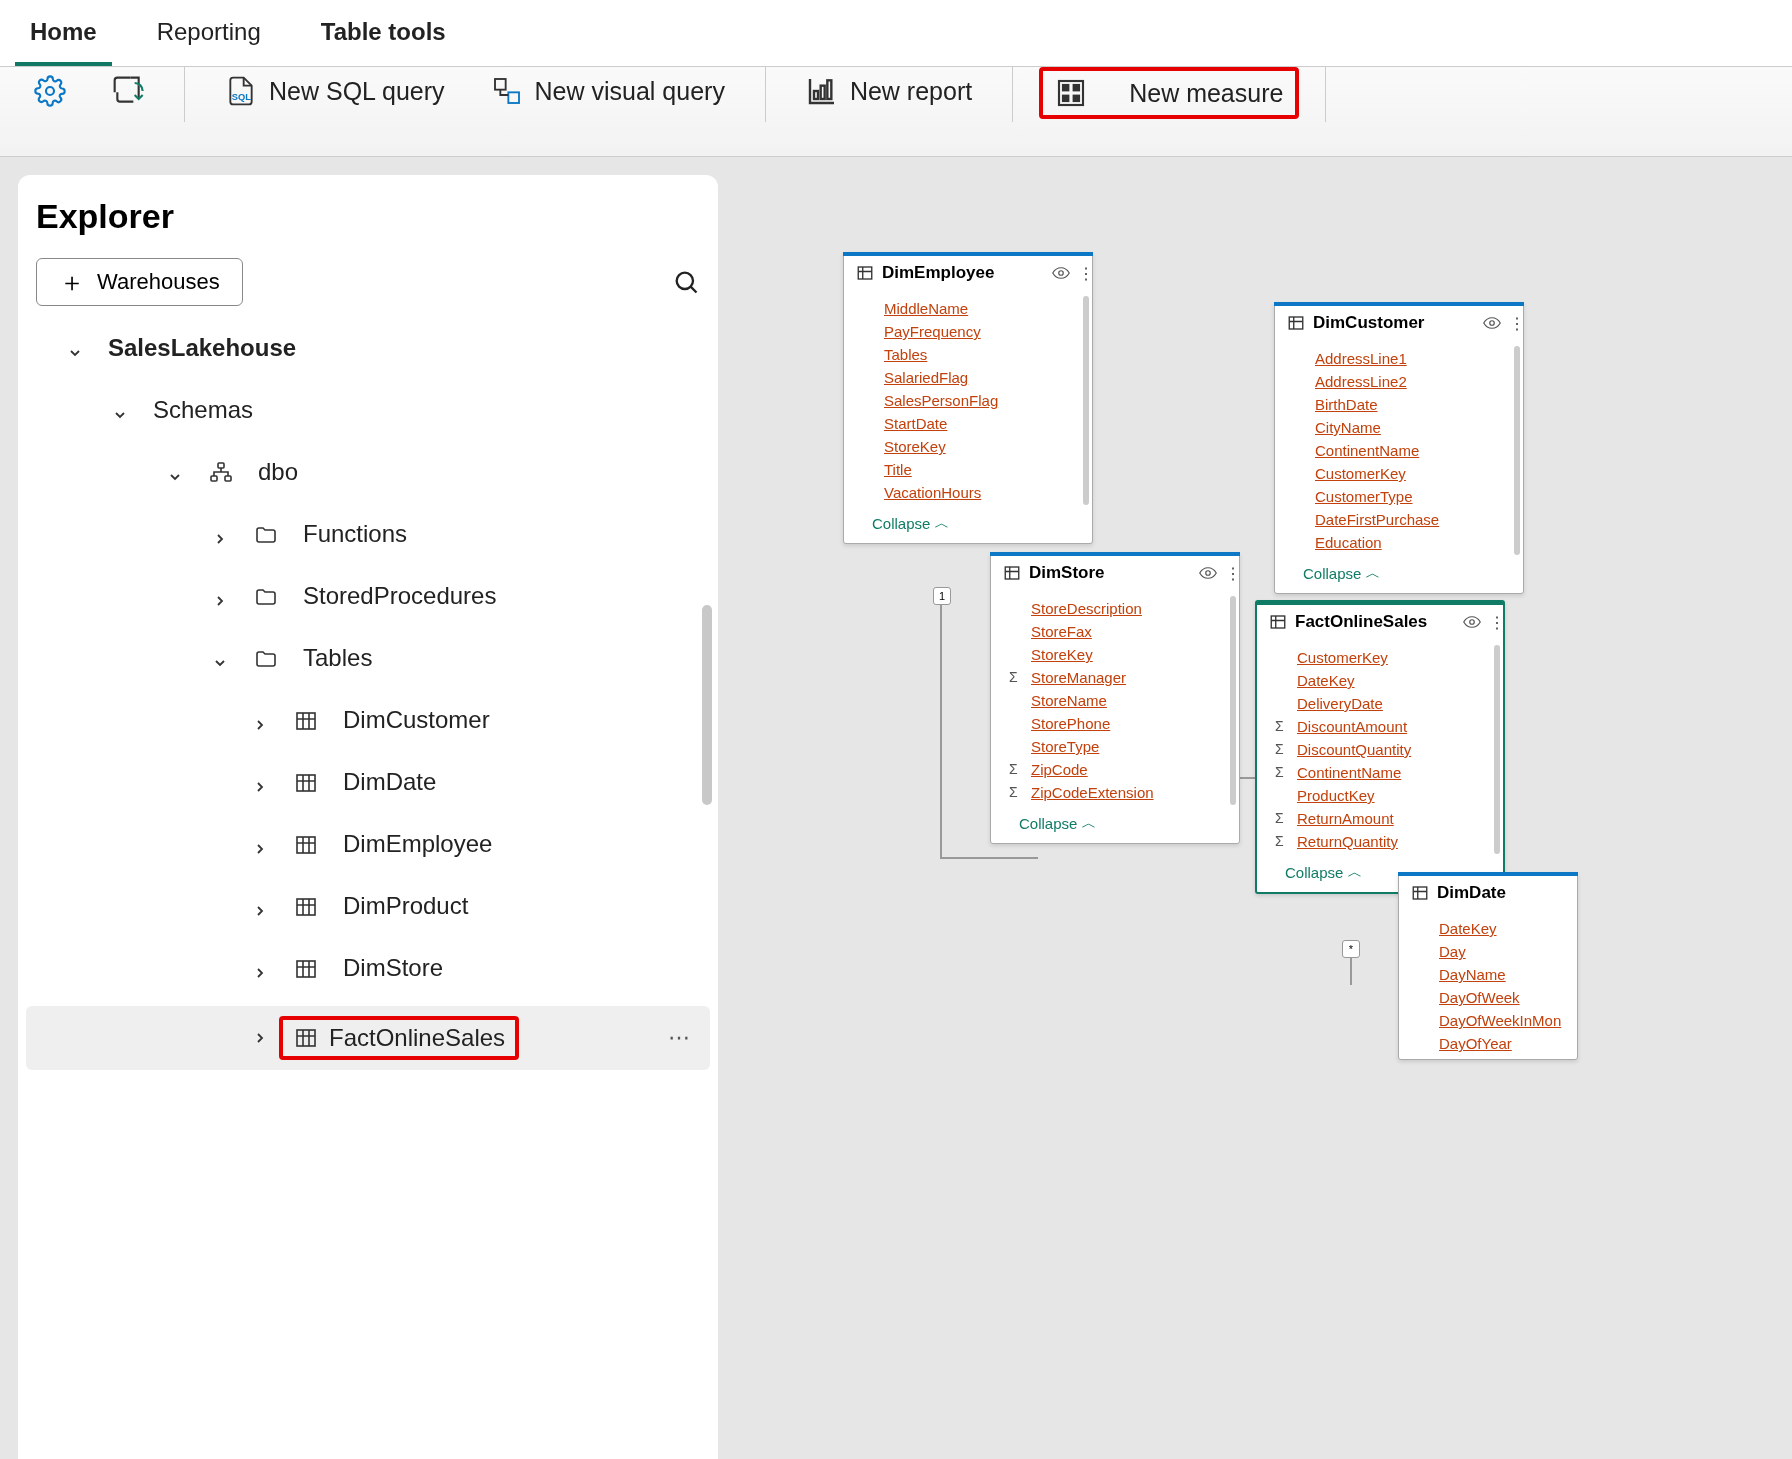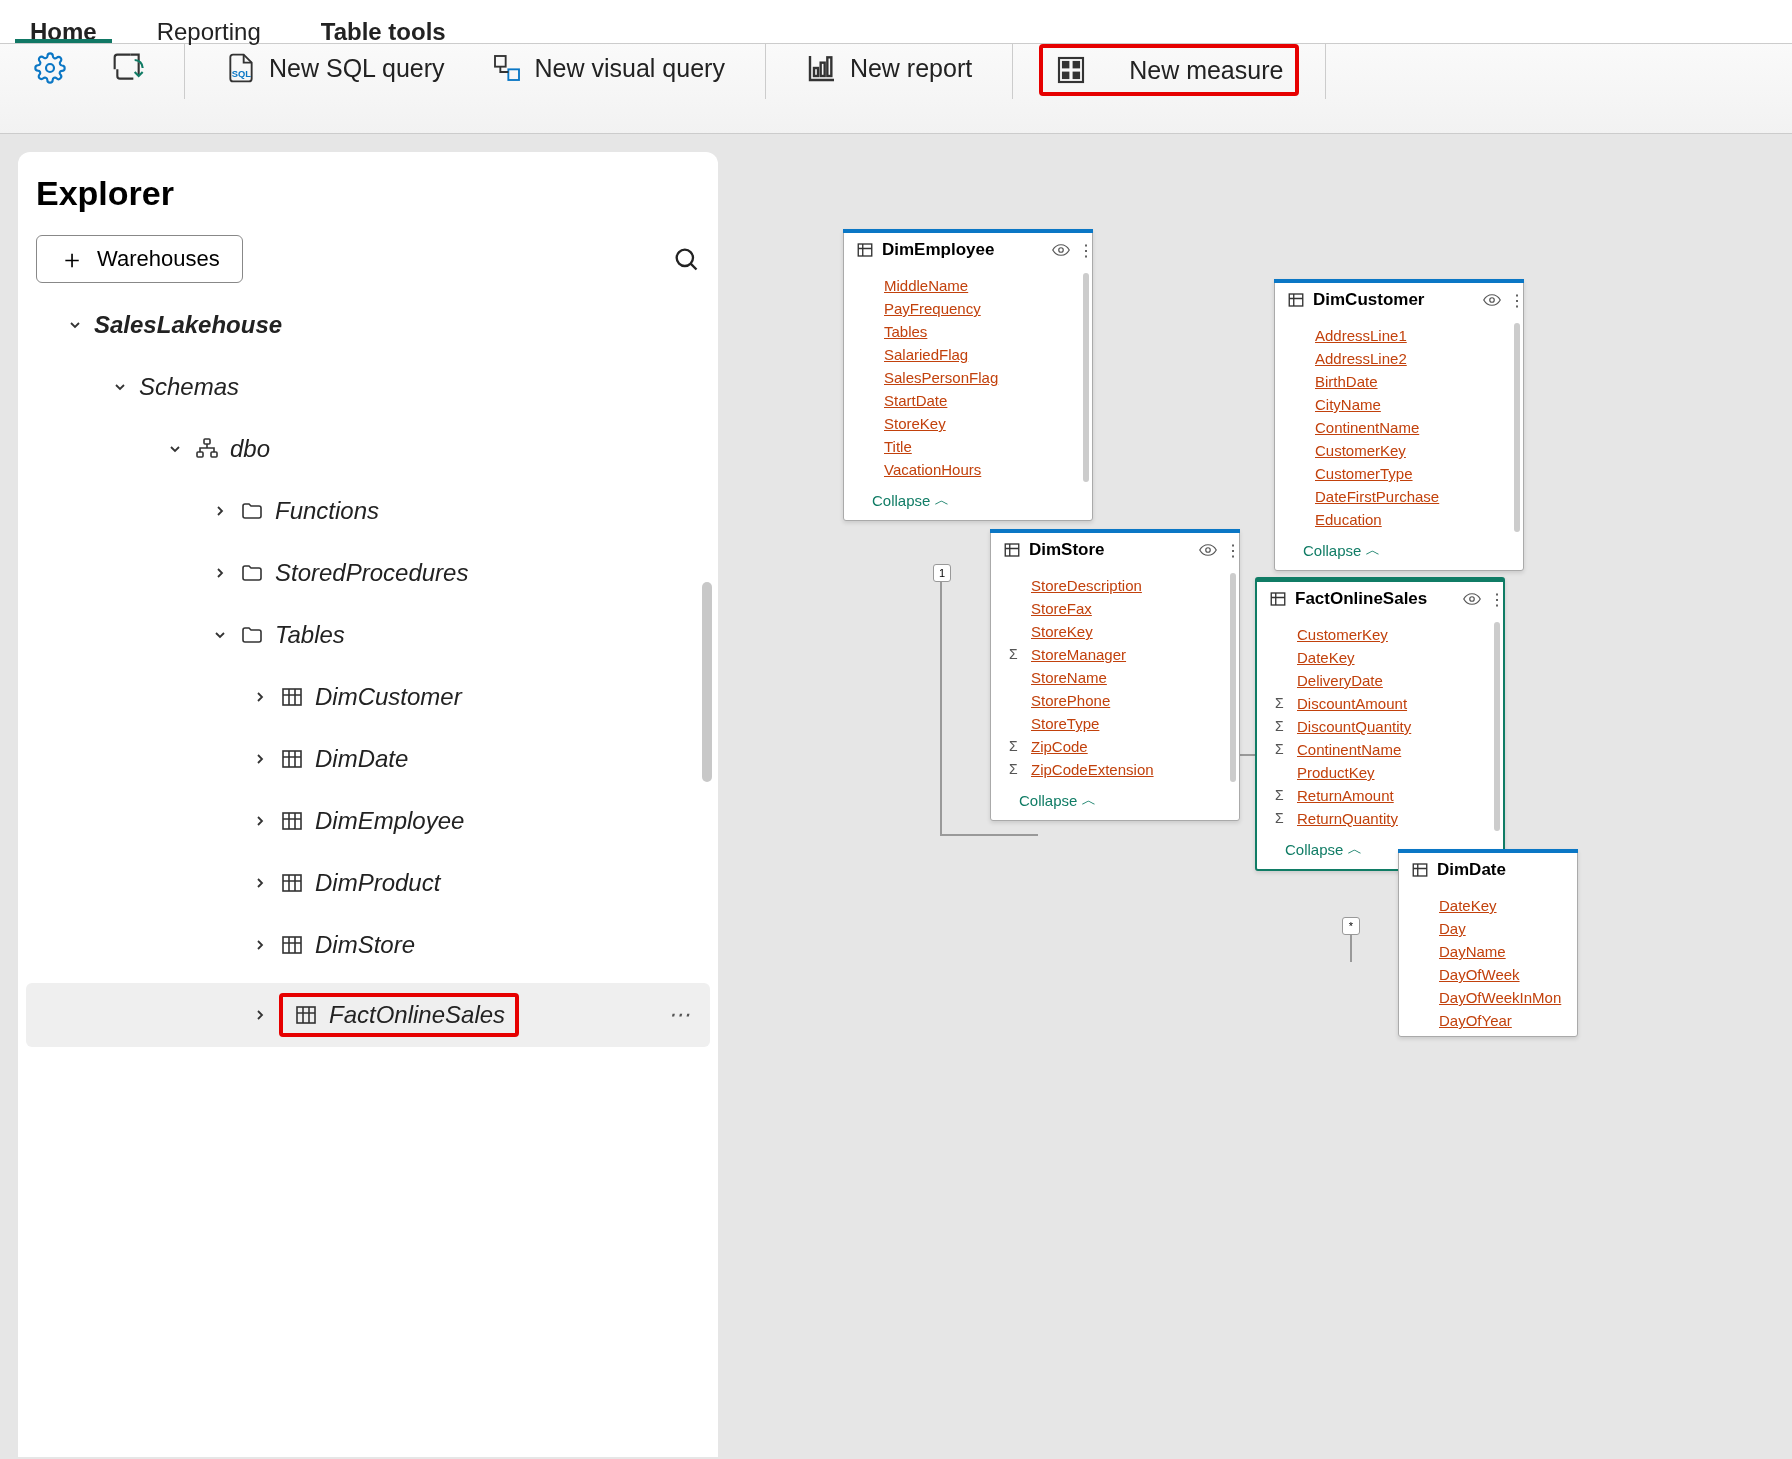"Home" .tab-bar { height: 44px -> 67px }
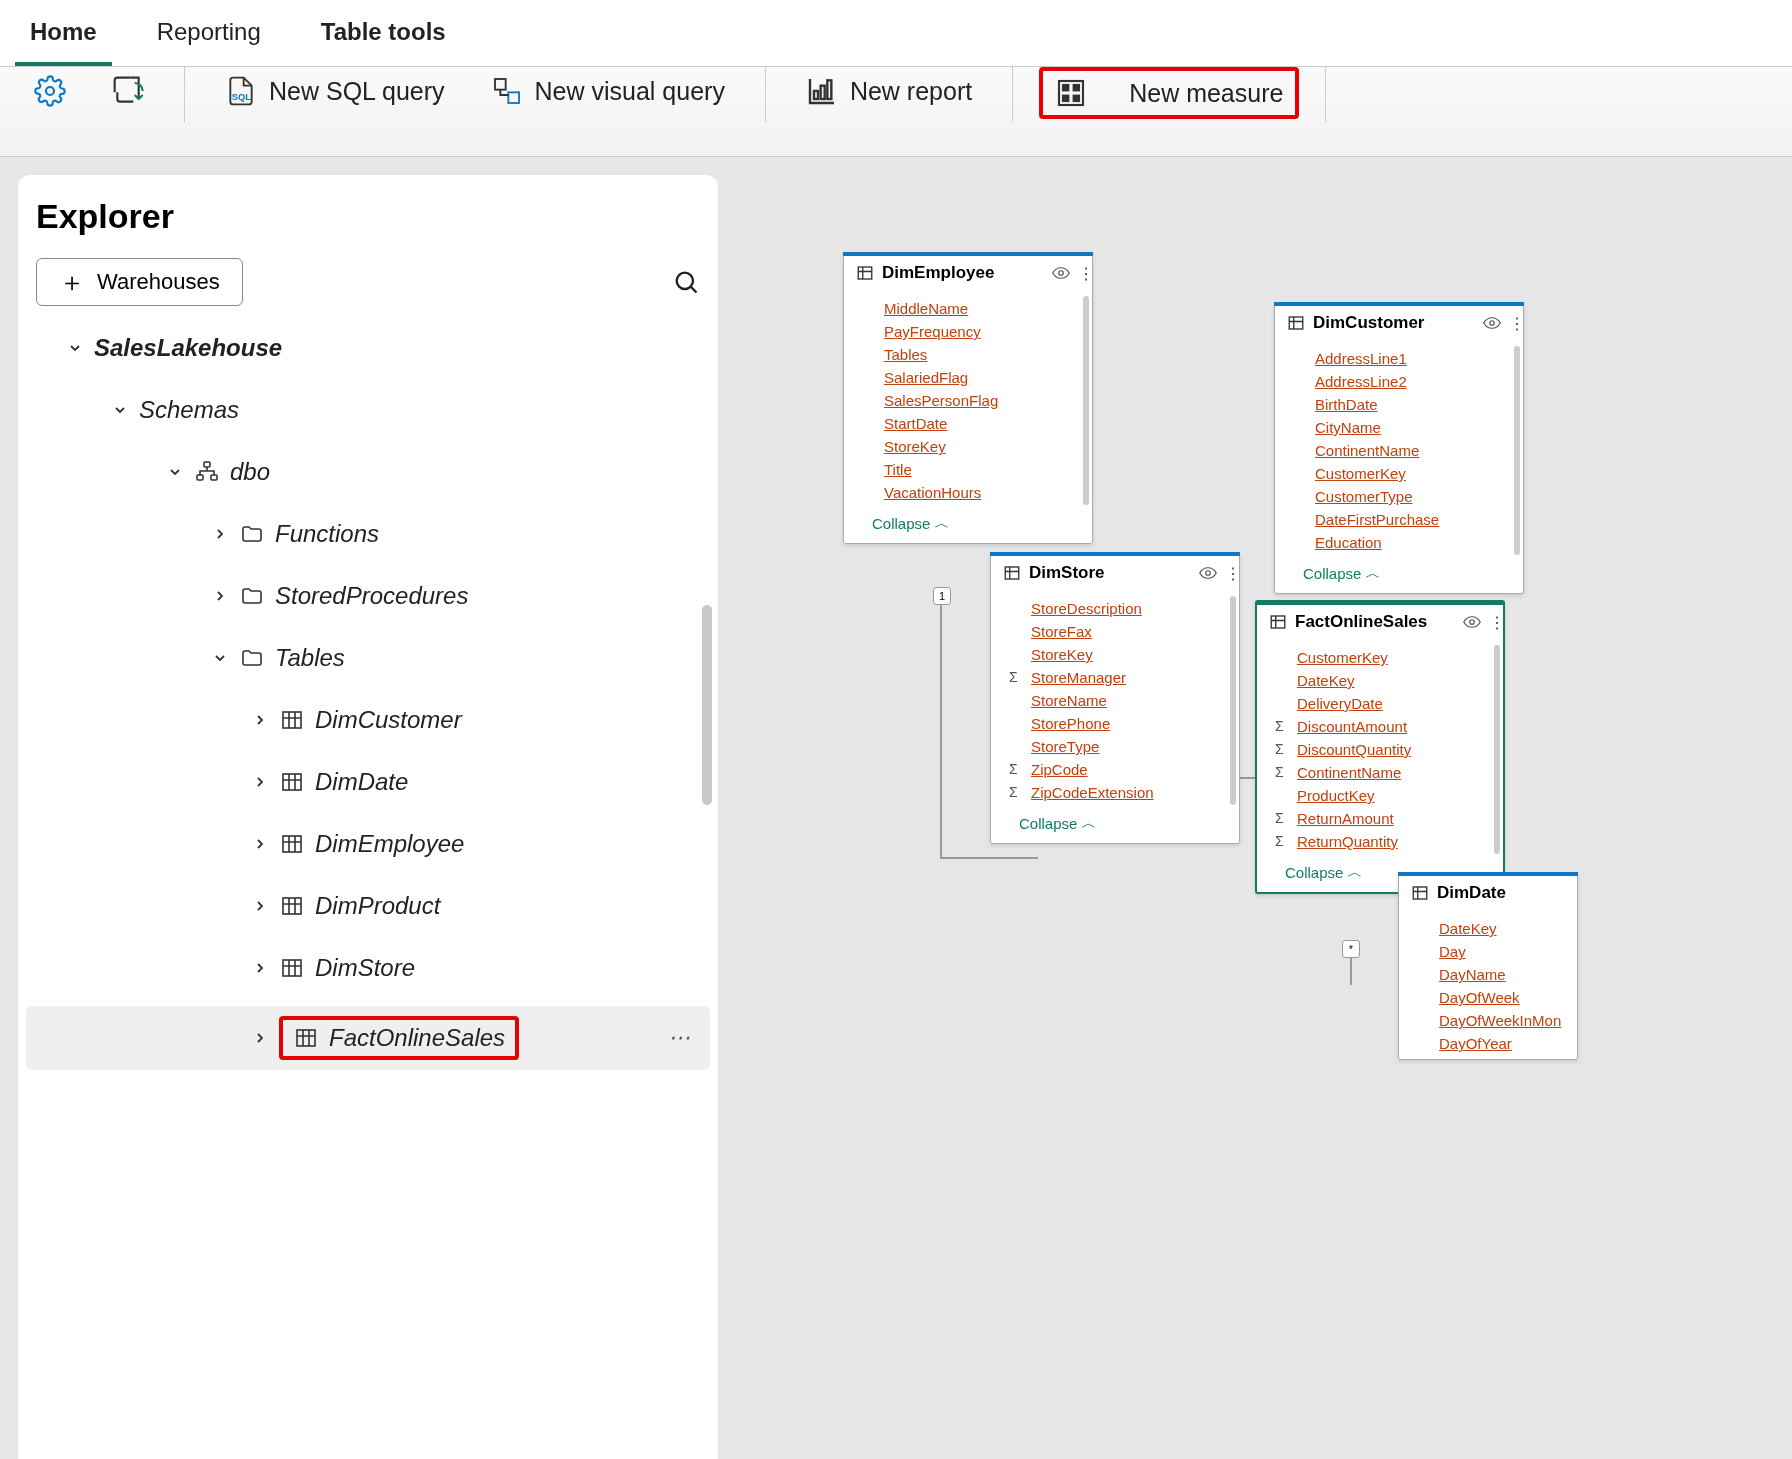"SalesLakehouse" .tree-row { align-items: center -> flex-end; font-style: italic -> none; gap: 10px -> 24px }
